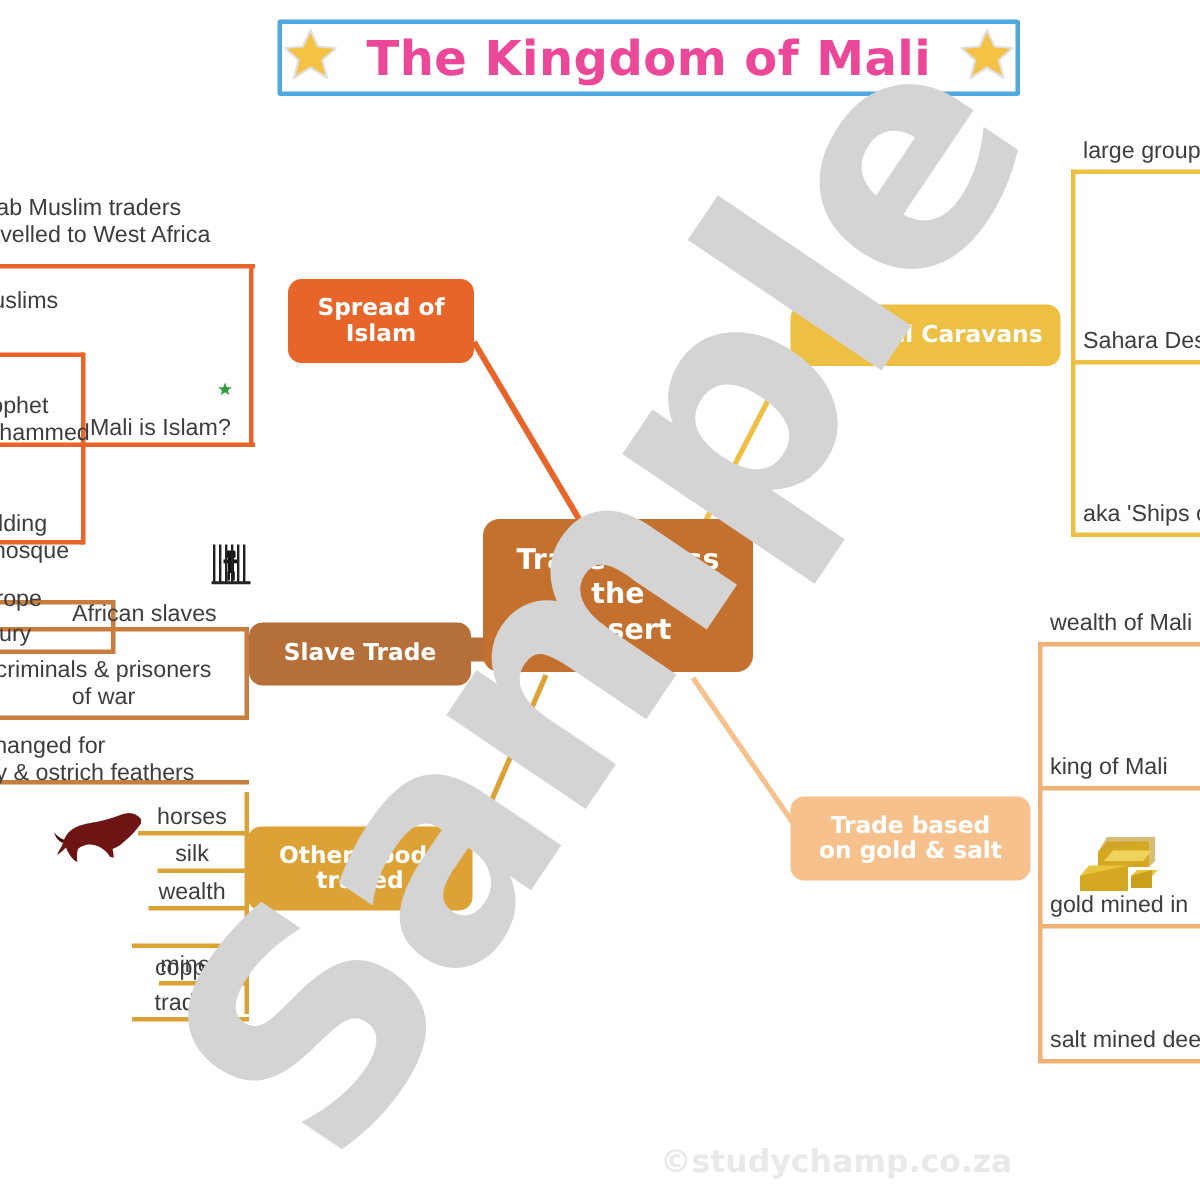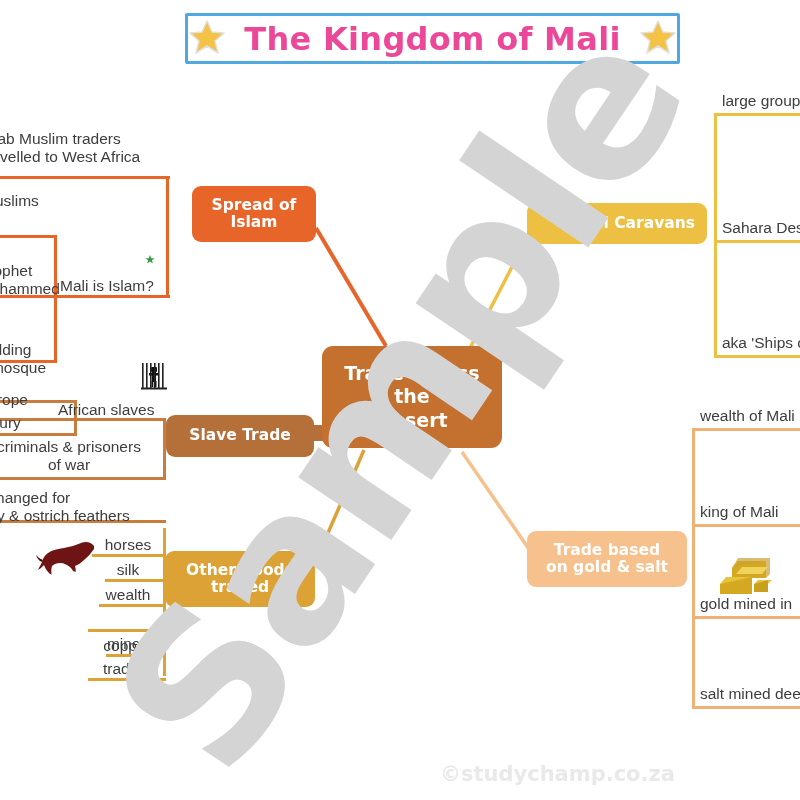"African slaves" div.leaf { margin-left: 10px -> none }
